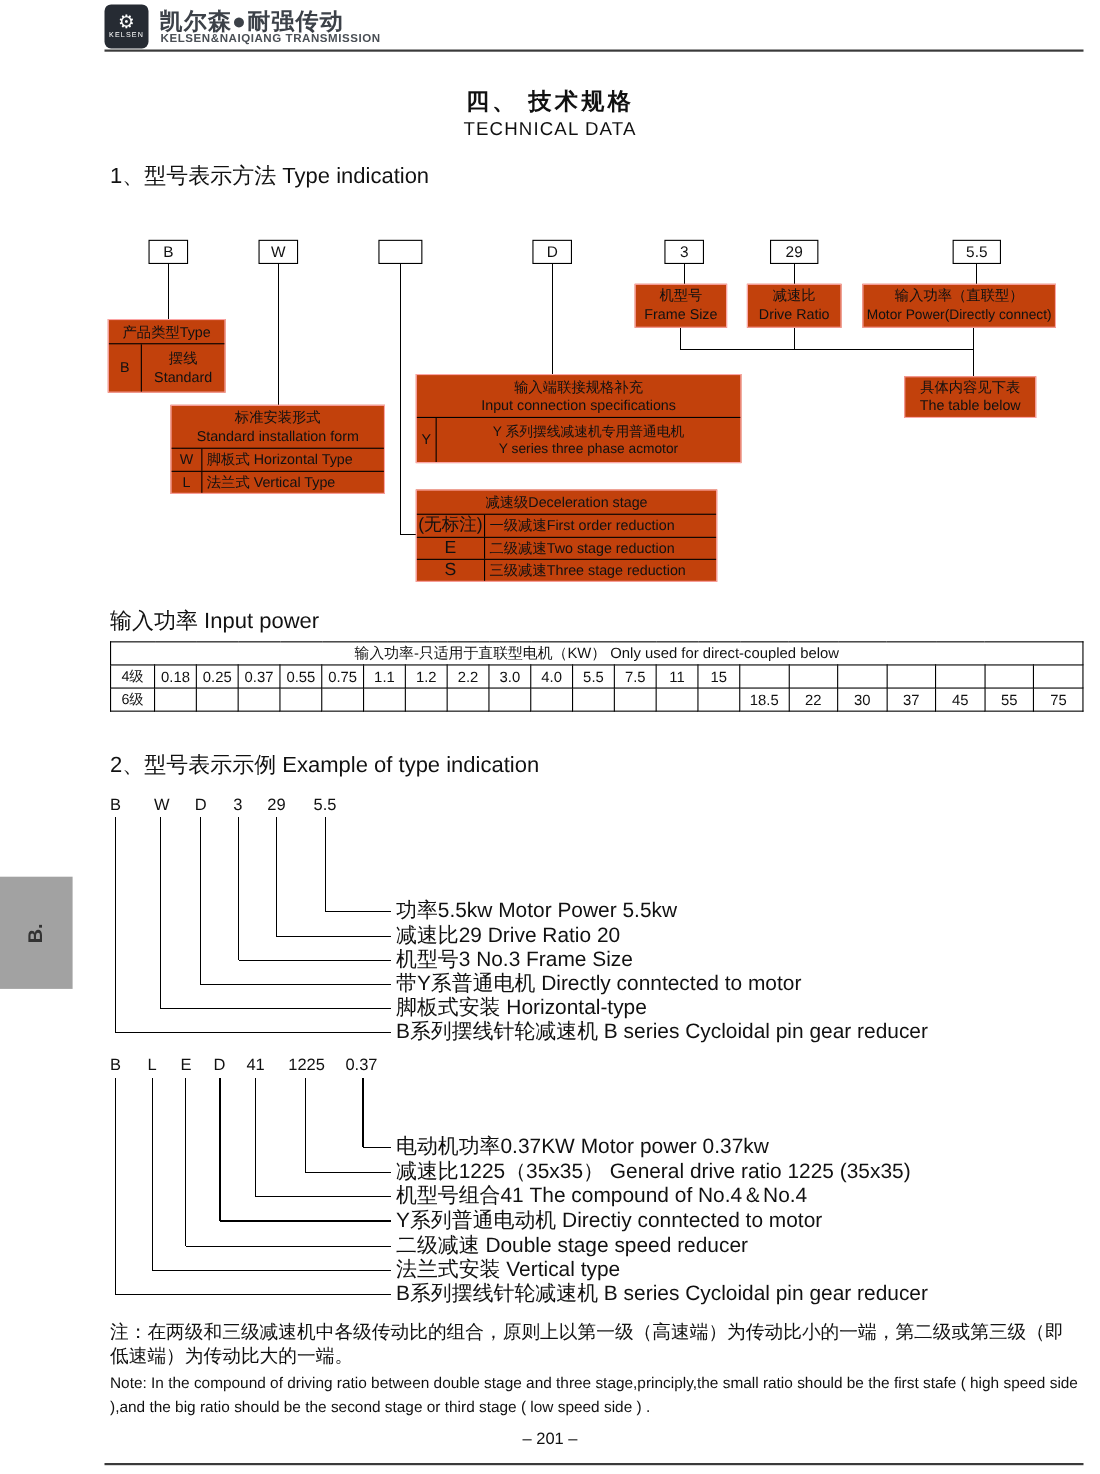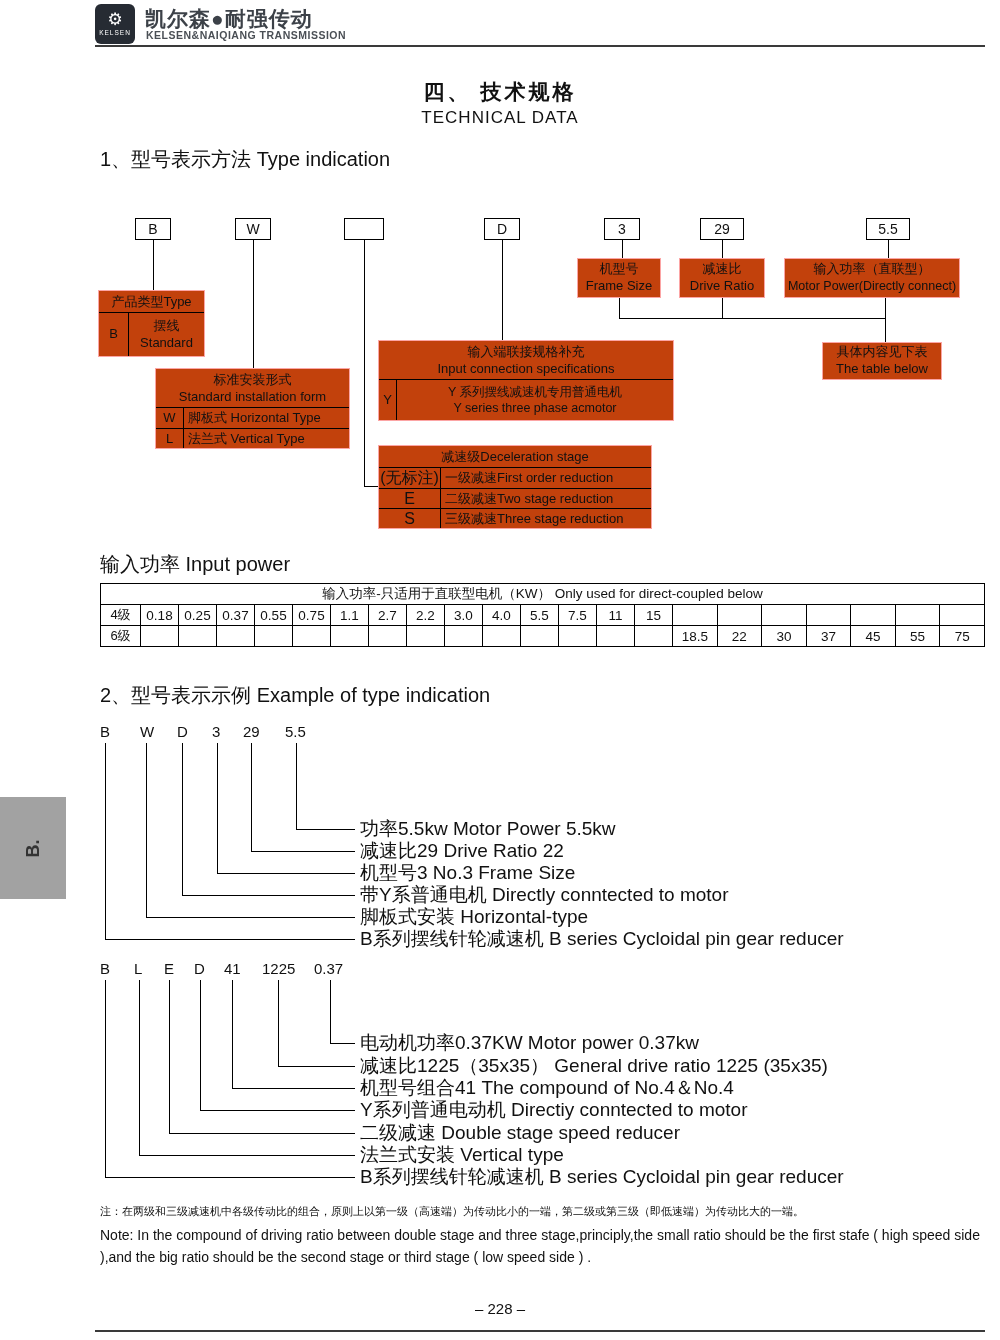"2.7" td { text: 2.7 -> 1.2 }
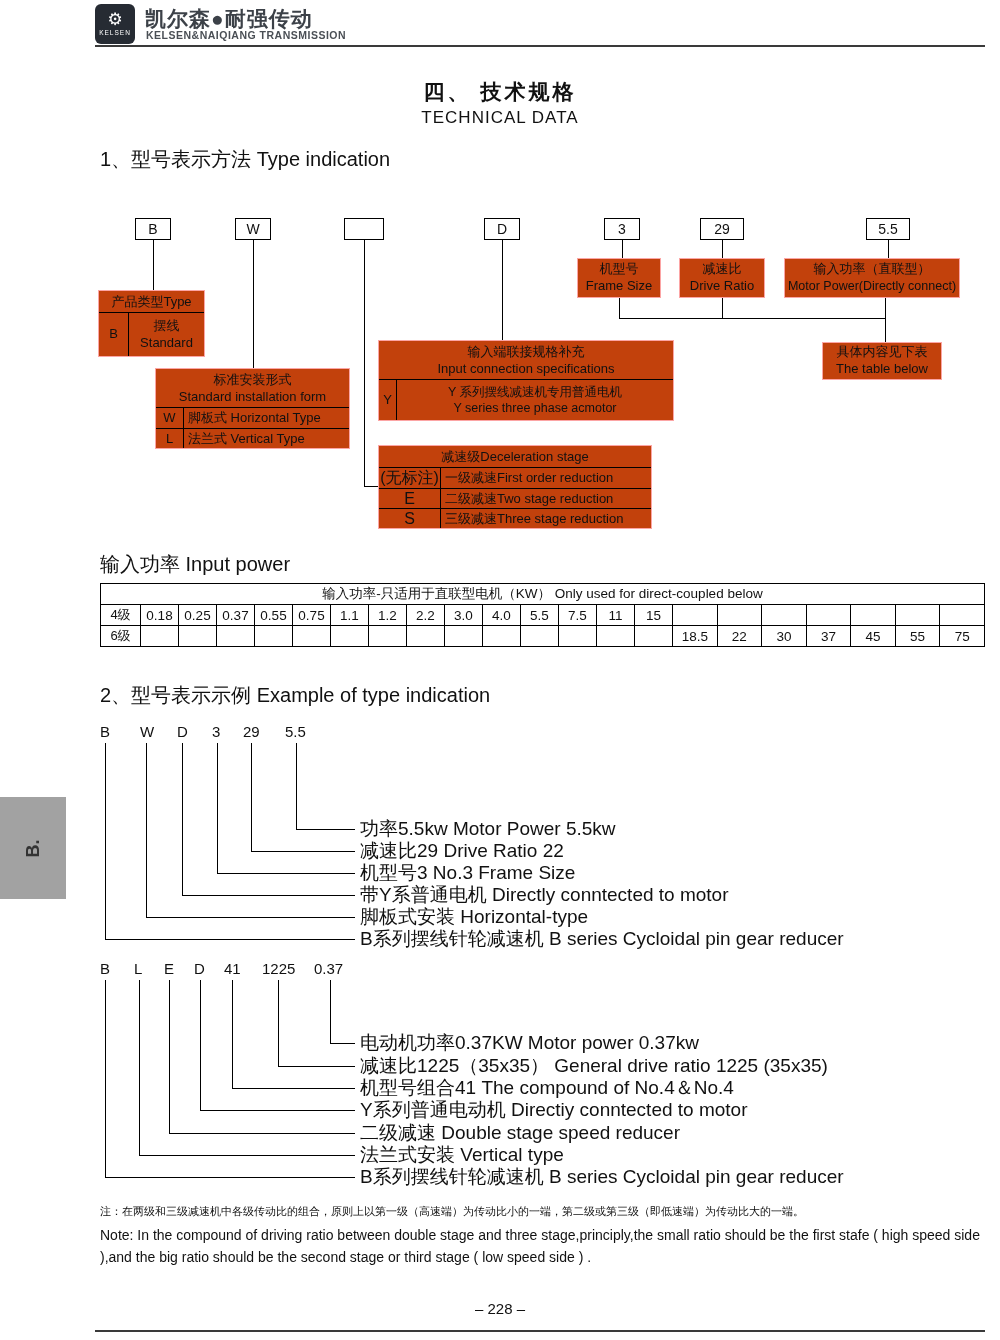"减速比29 Drive Ratio 22" div.exlabel { text: 22 -> 20 }
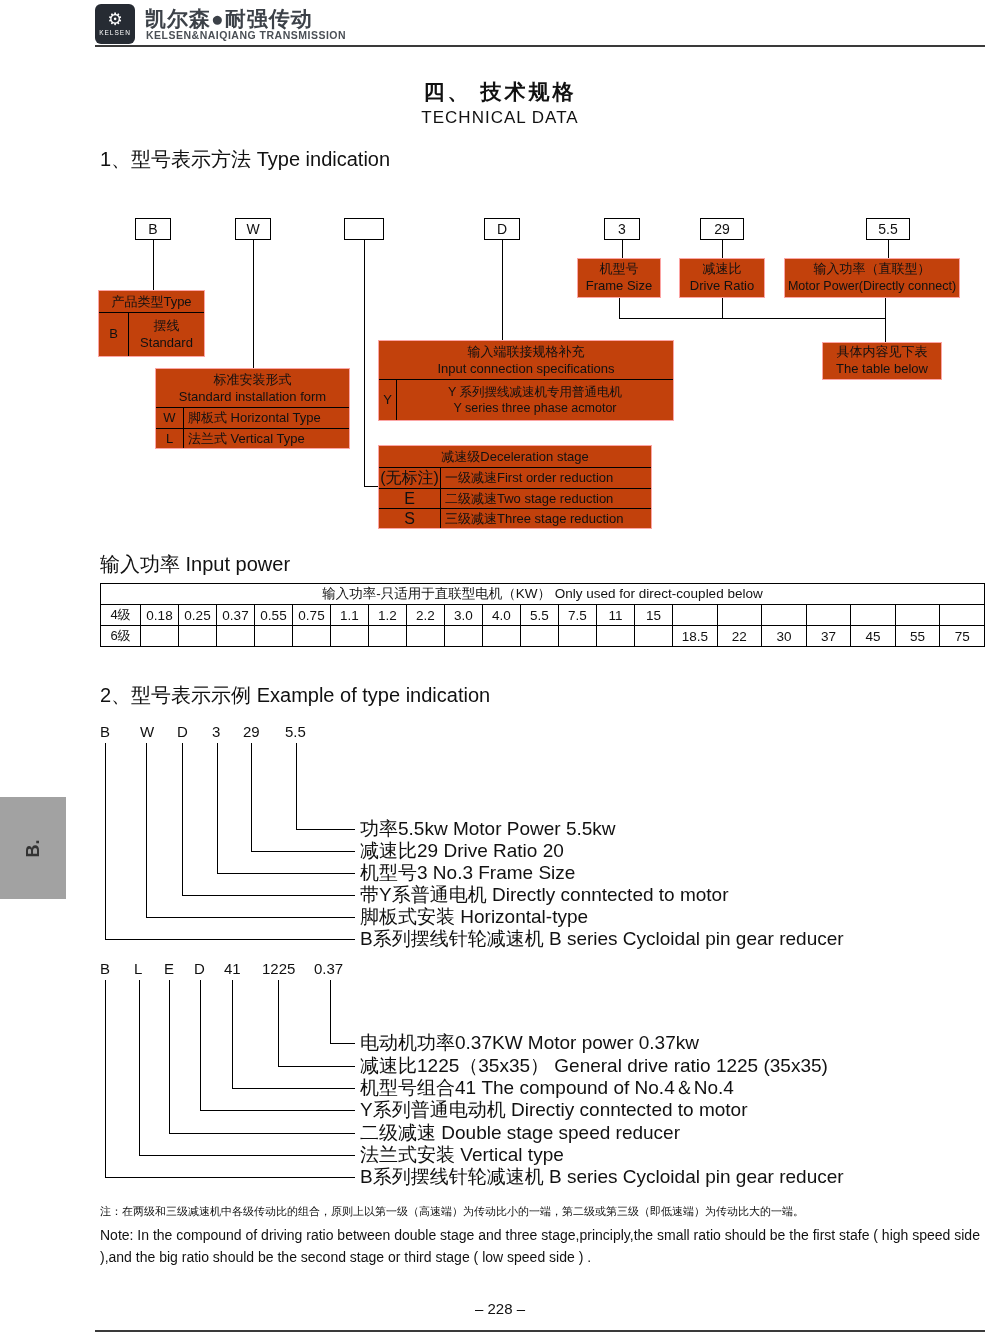"注：在两级和三级减速机中各级传动比的组合，原则上以第一级（高速端）为传动比小的一" .note-zh { font-size: 11px -> 17px }
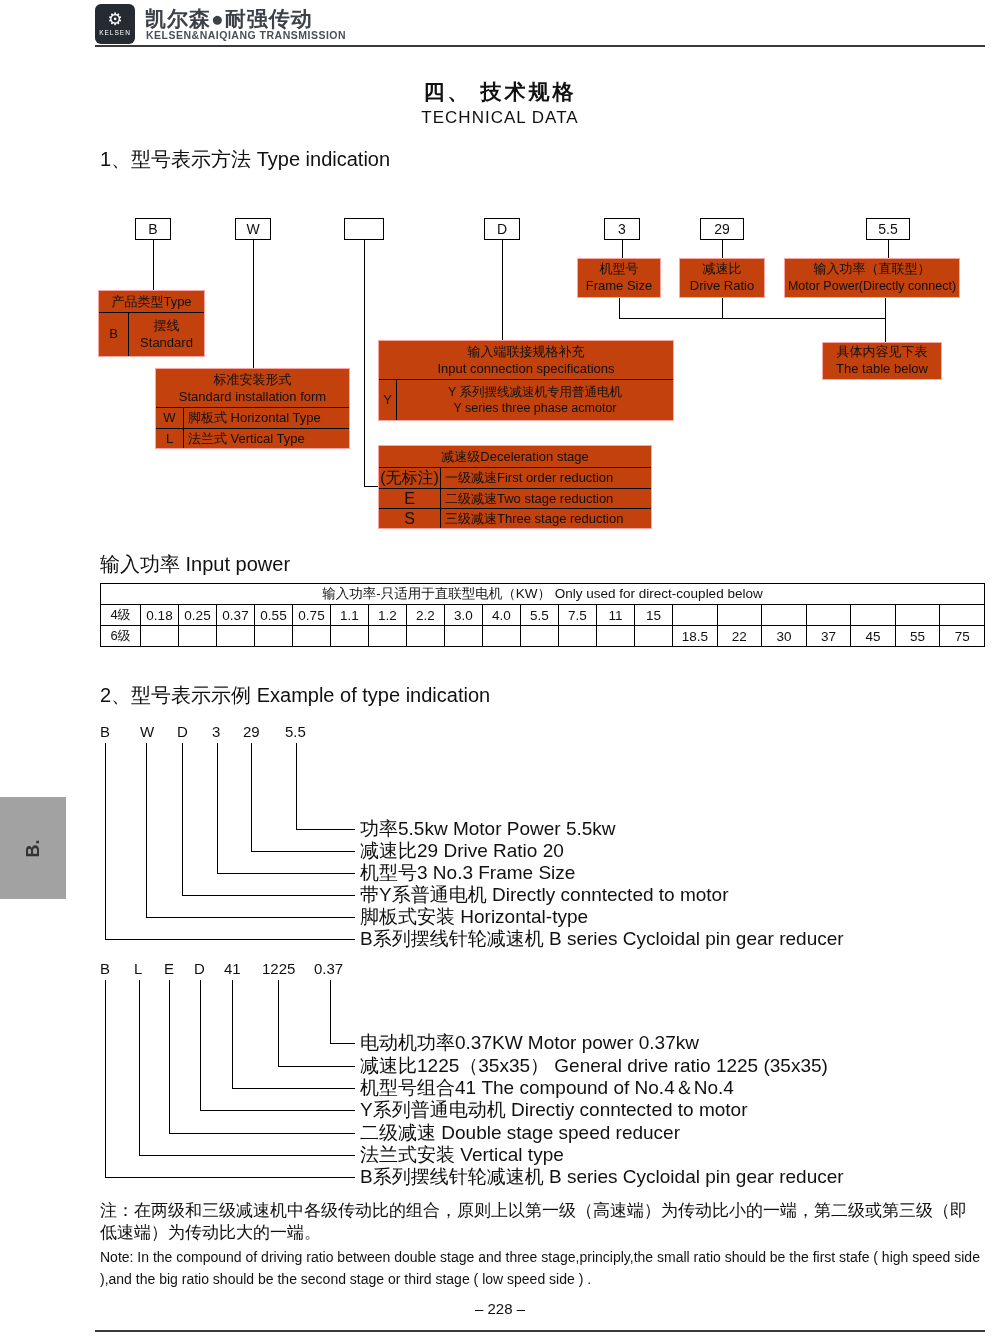"– 228 –" div.pageno { text: 228 -> 201 }
